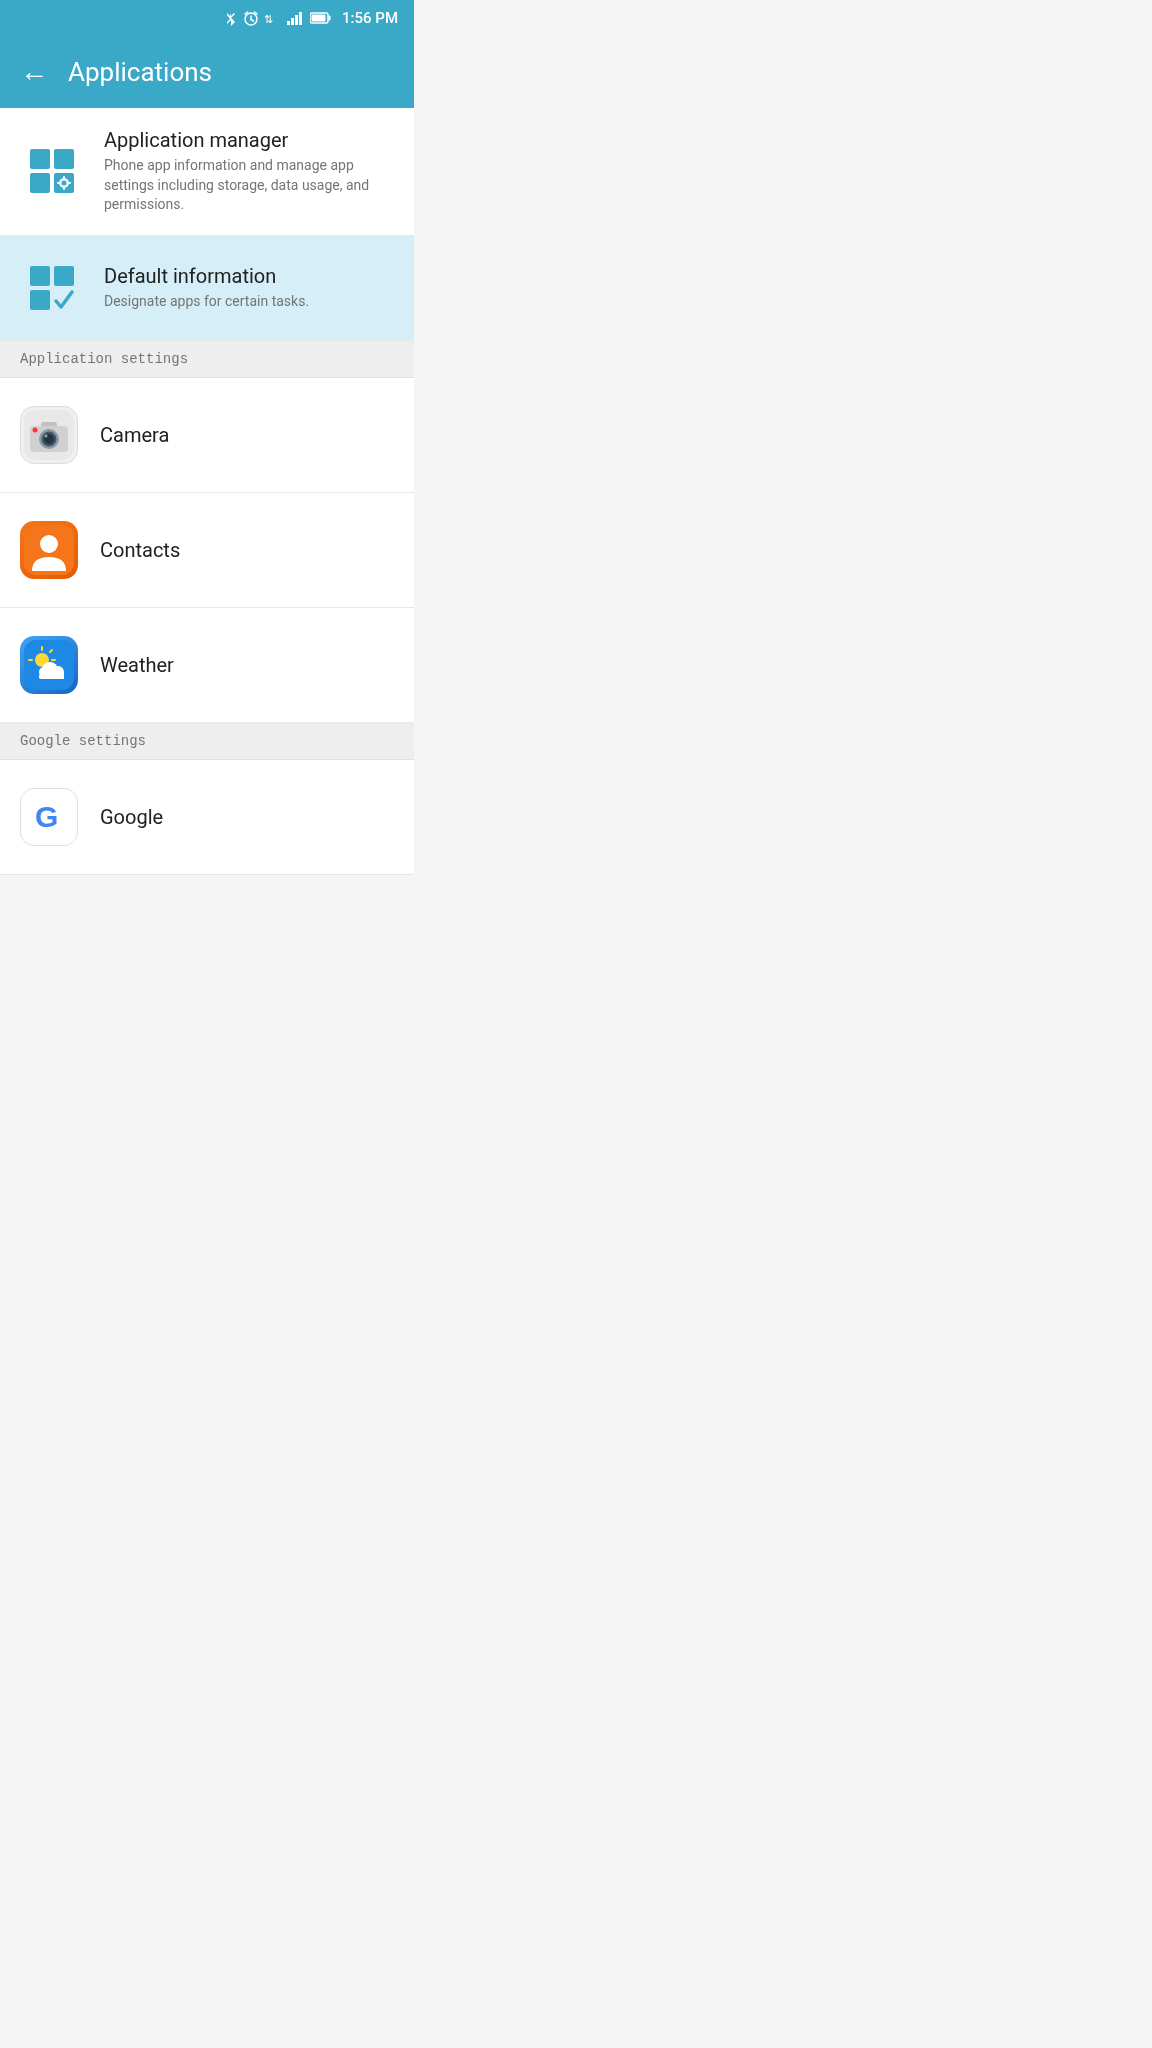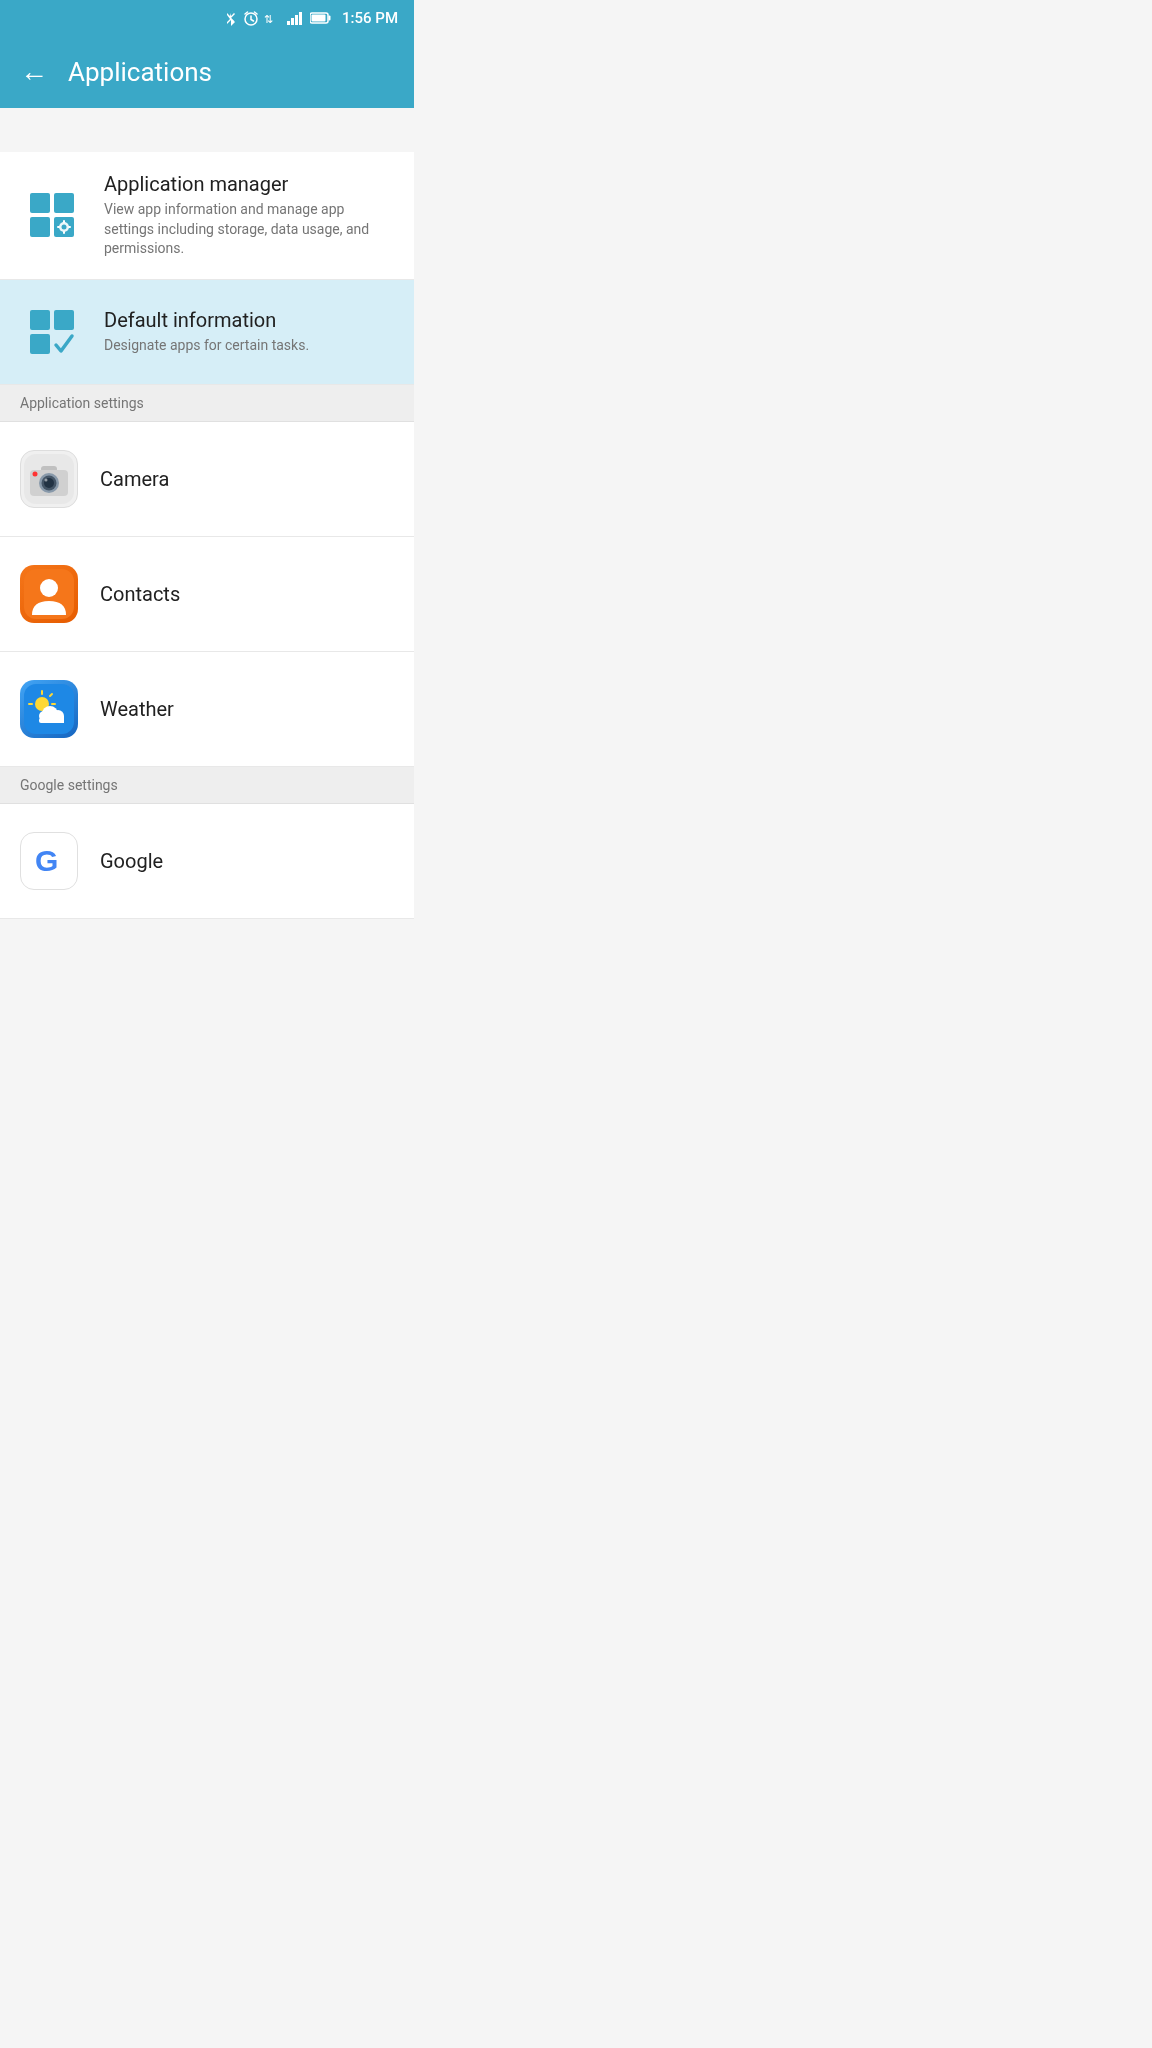"Application manager" .content { margin-top: 44px -> none }
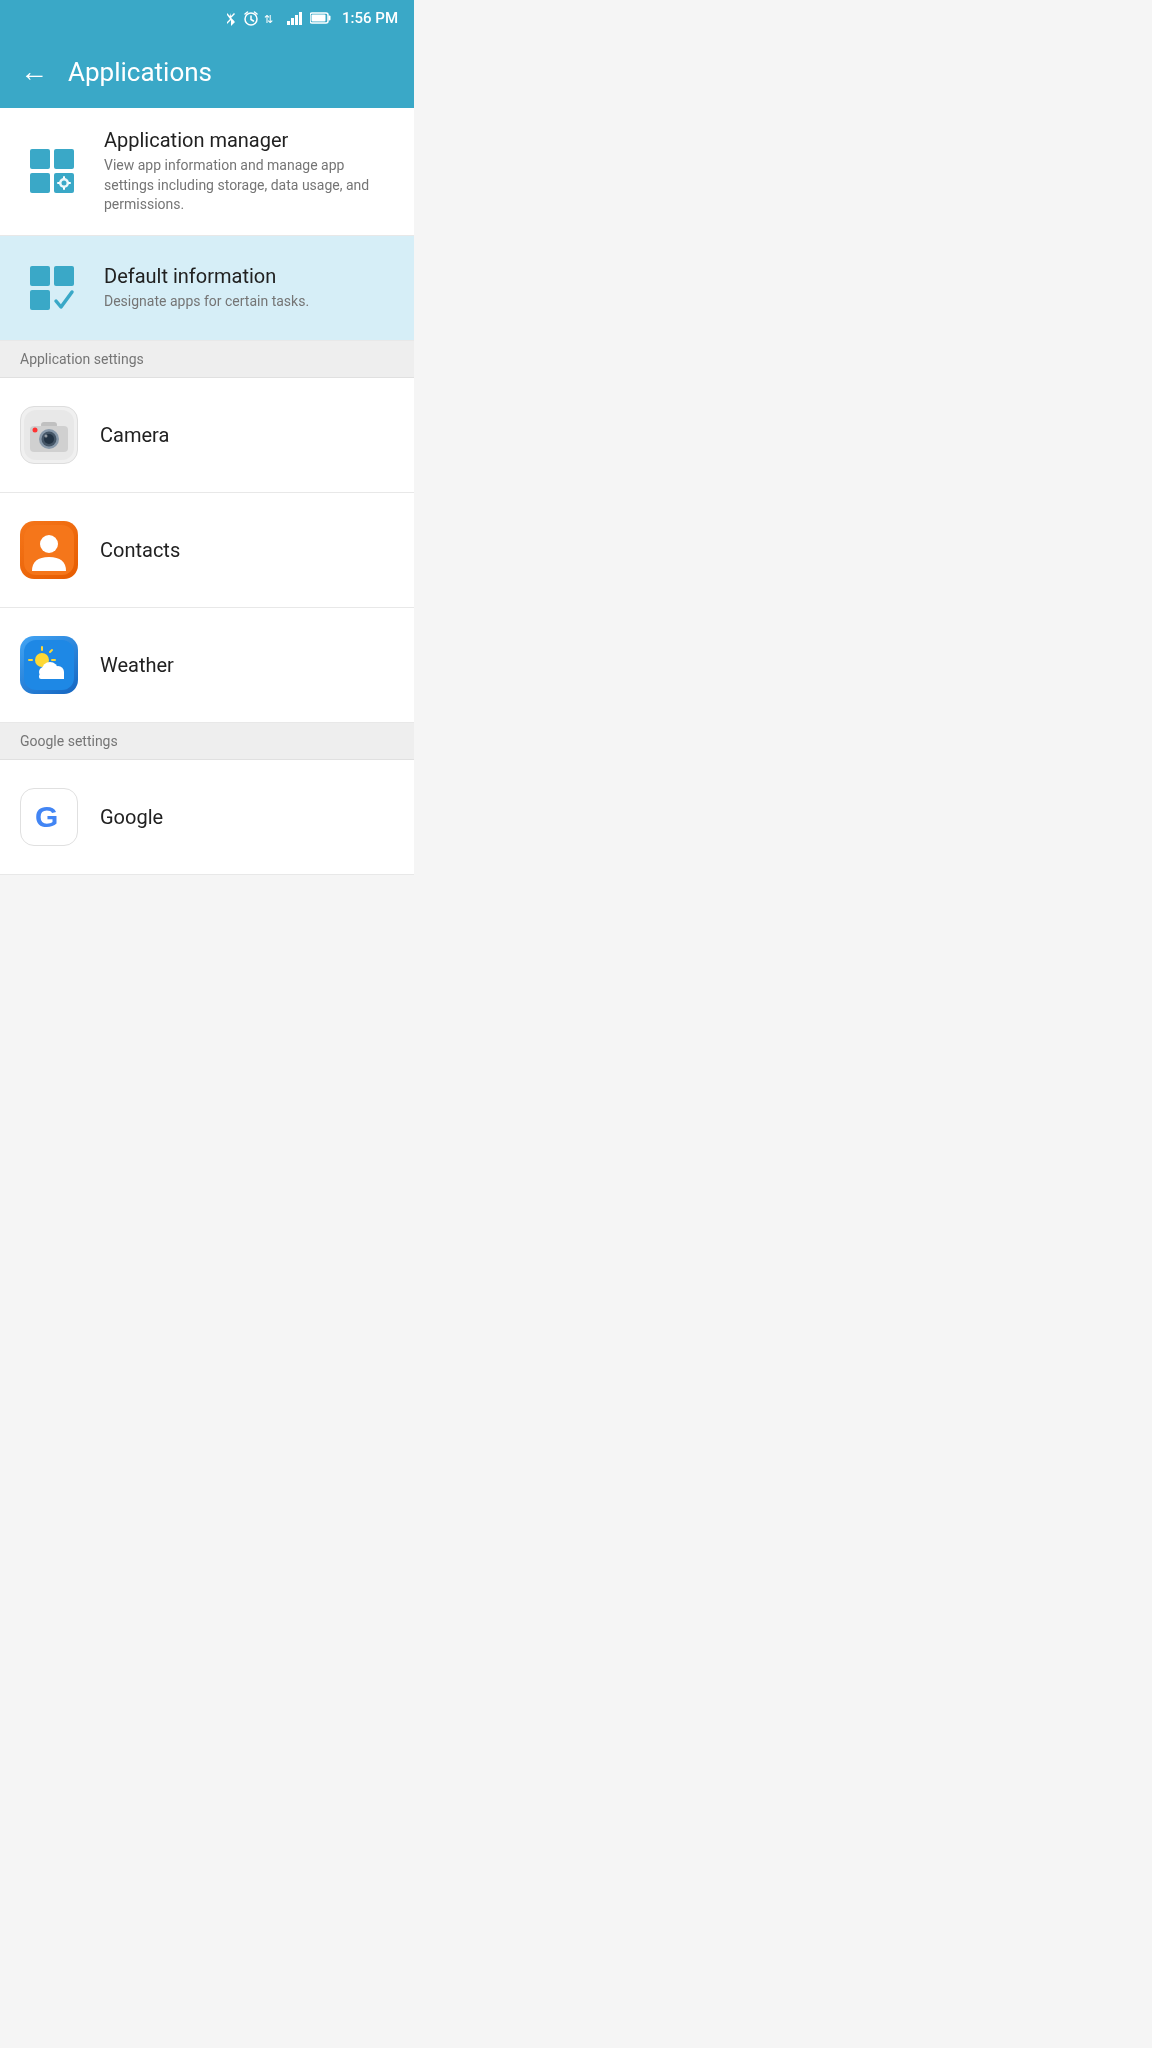"View app information and manage" div.menu-subtitle { text: View -> Phone }
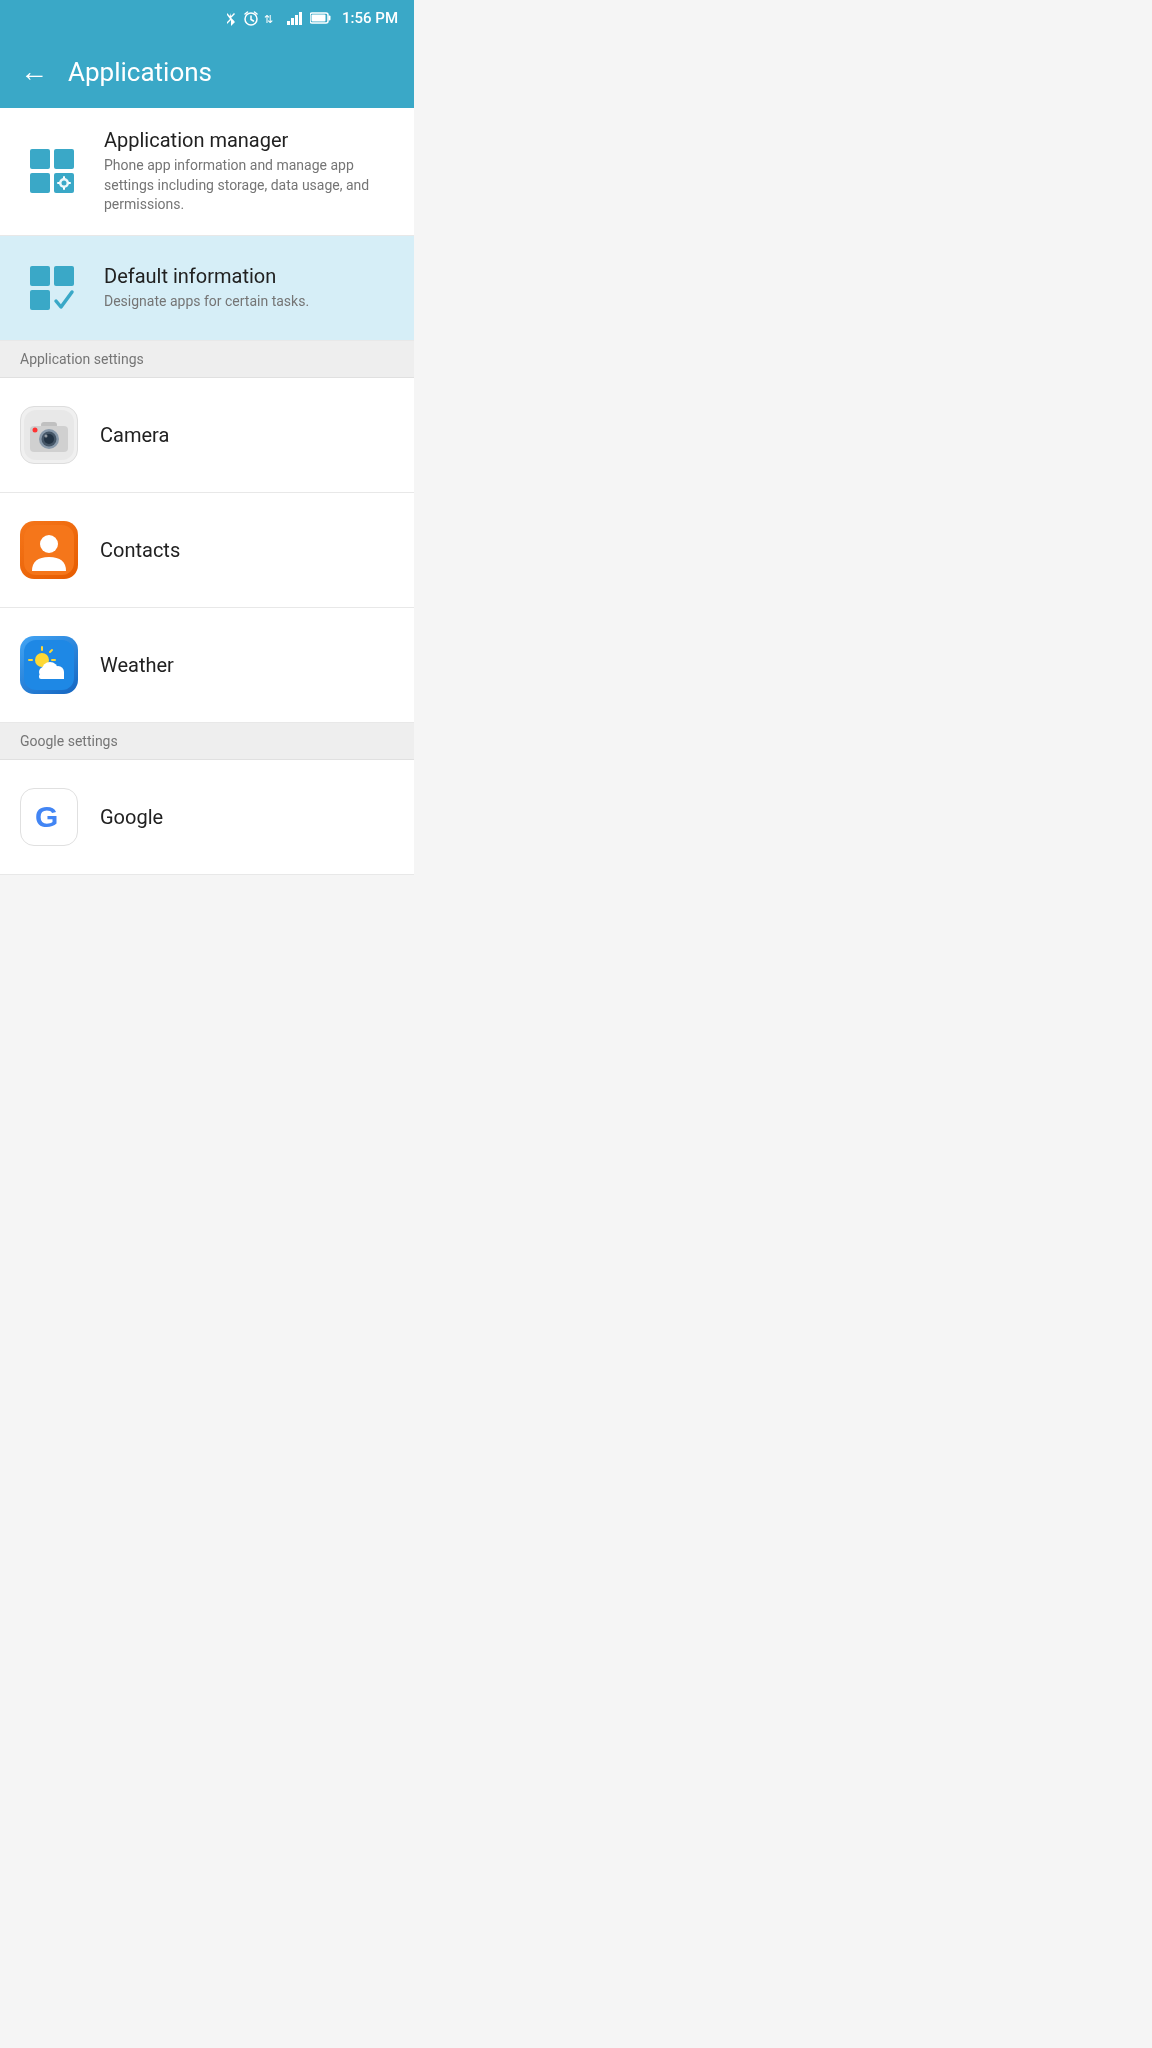"Application settings" .section-header { font-family: none -> Liberation Mono, monospace }
